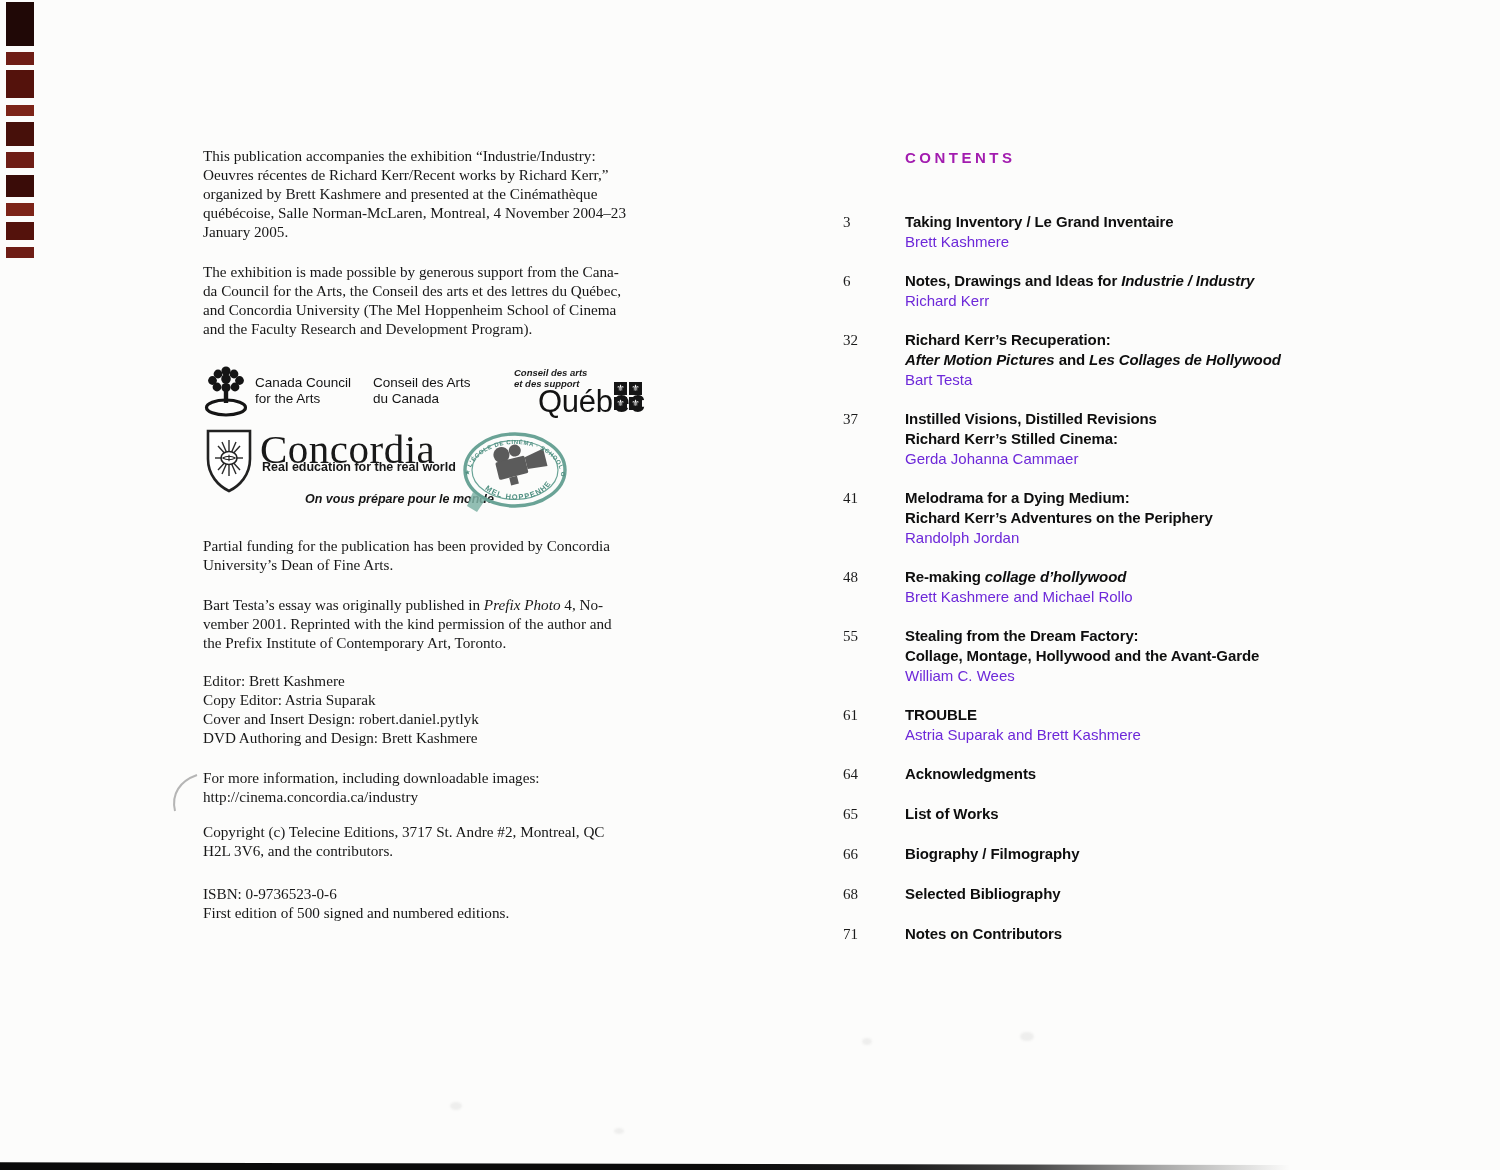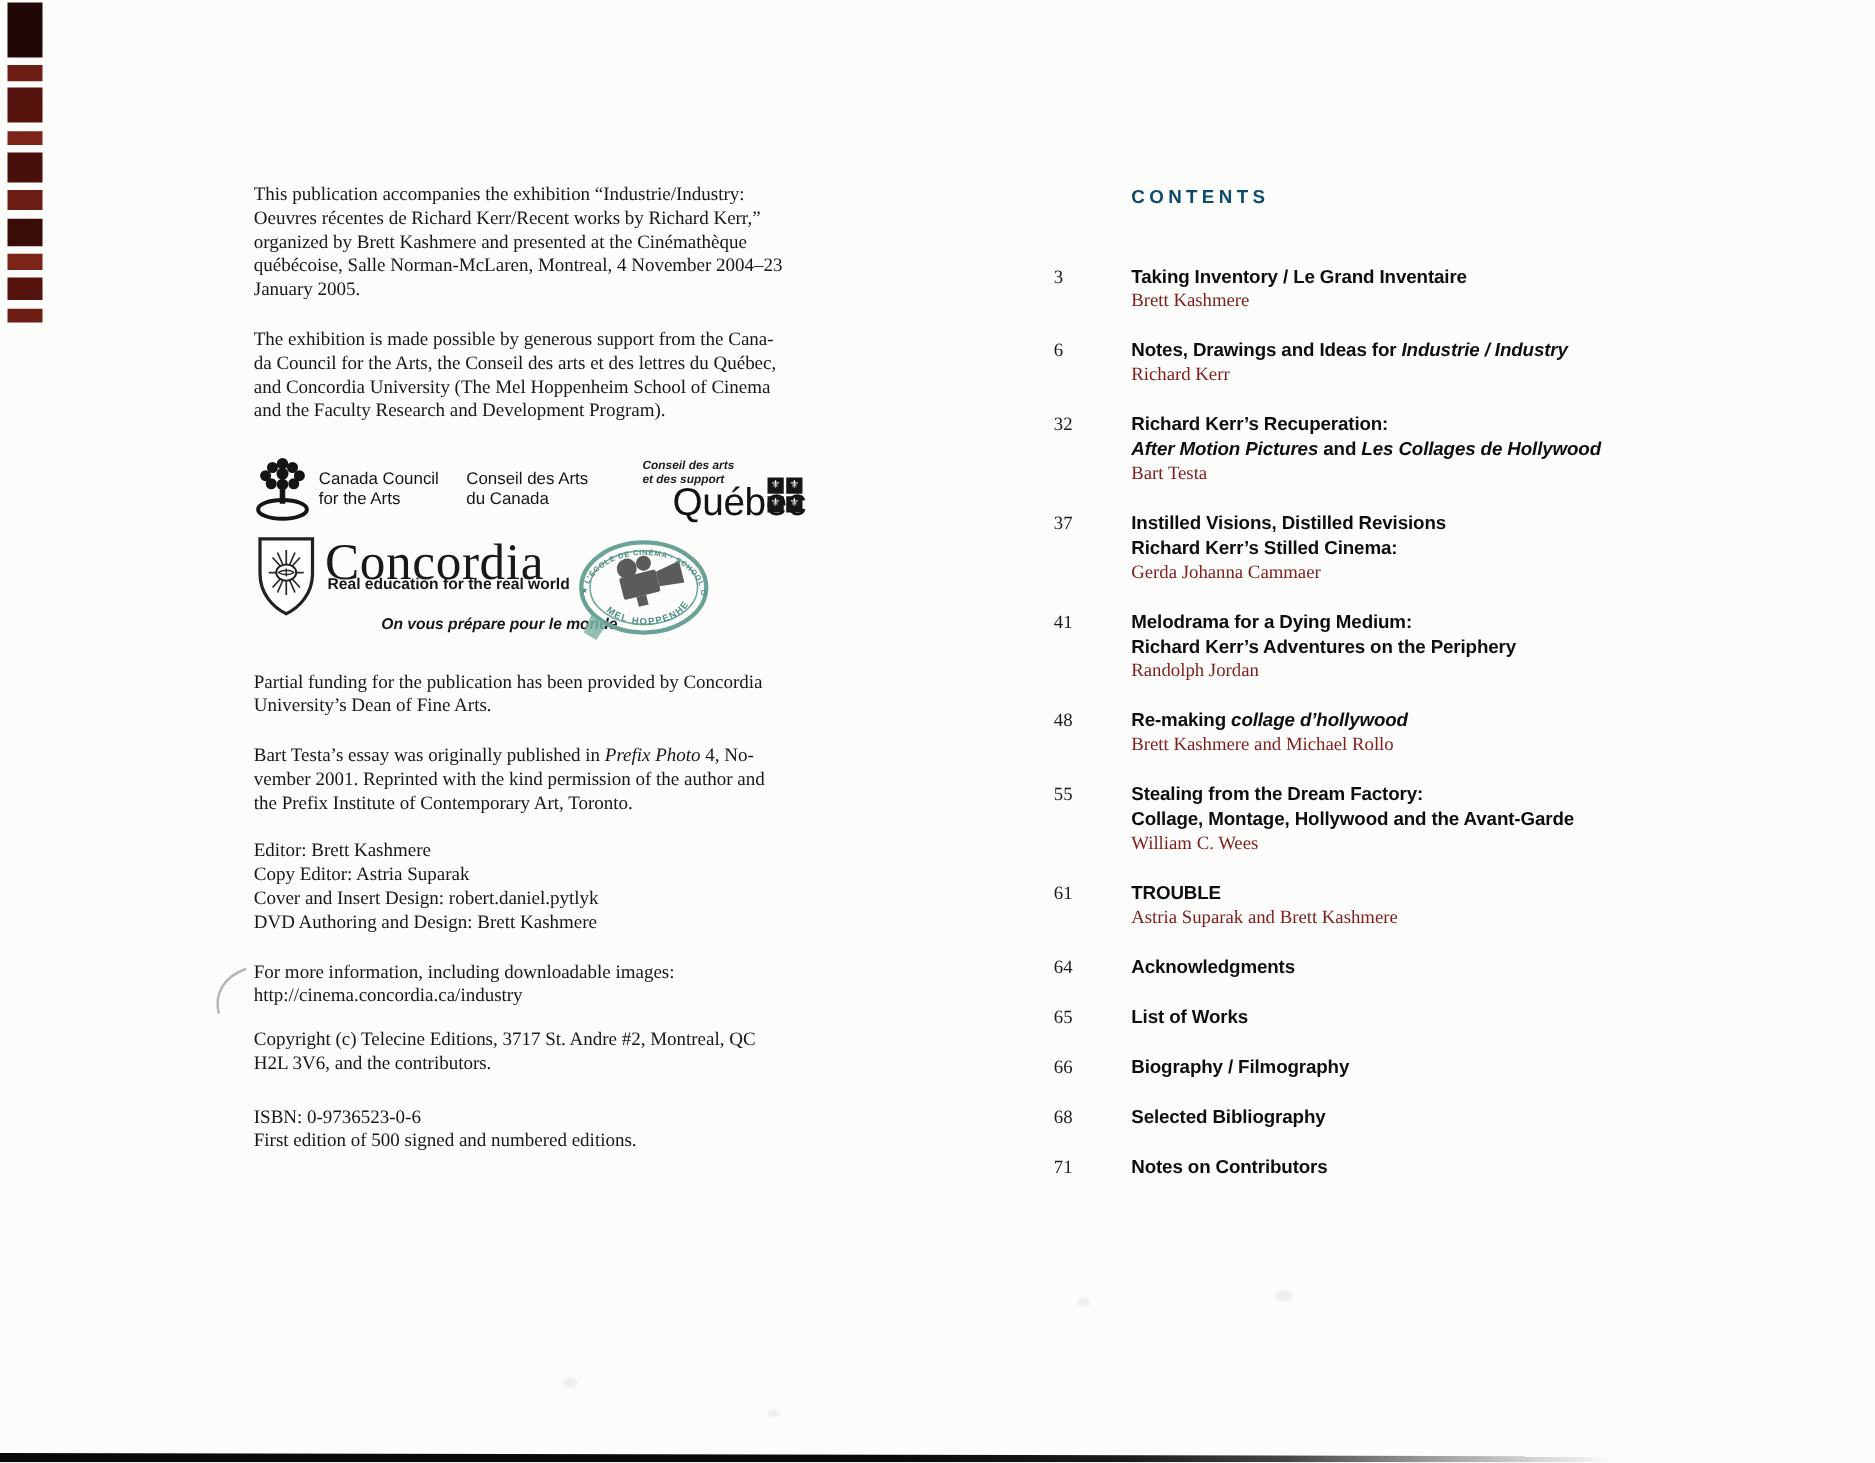"CONTENTS" .toc-head { color: #0c4a6e -> #a21caf }
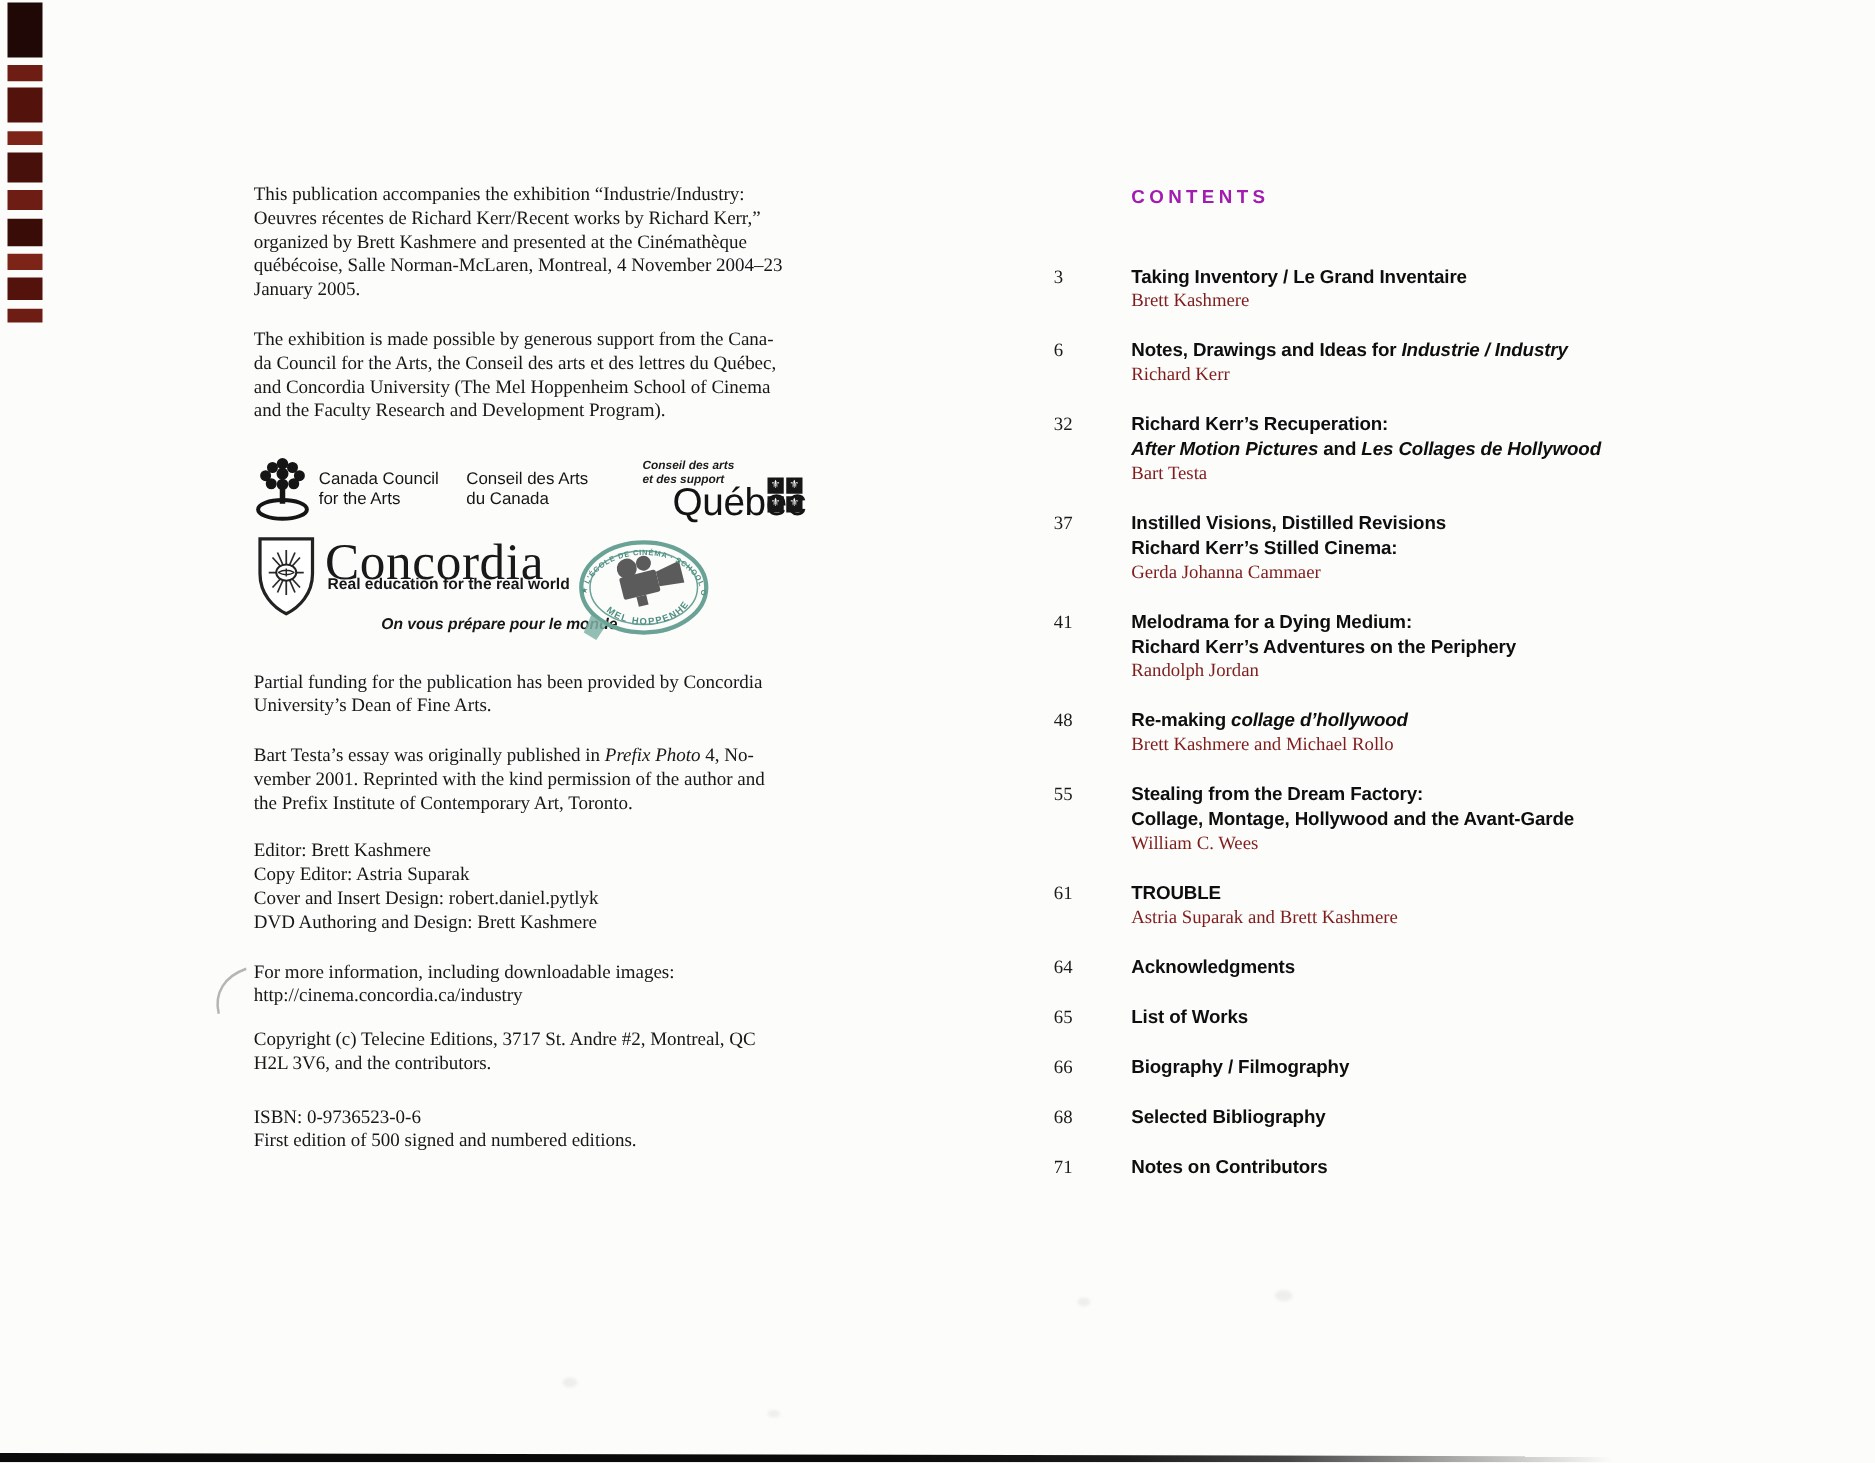"Brett Kashmere" .toc-author { color: #7f1d1d -> #6d28d9; font-family: Liberation Serif, serif -> Liberation Sans, sans-serif }
